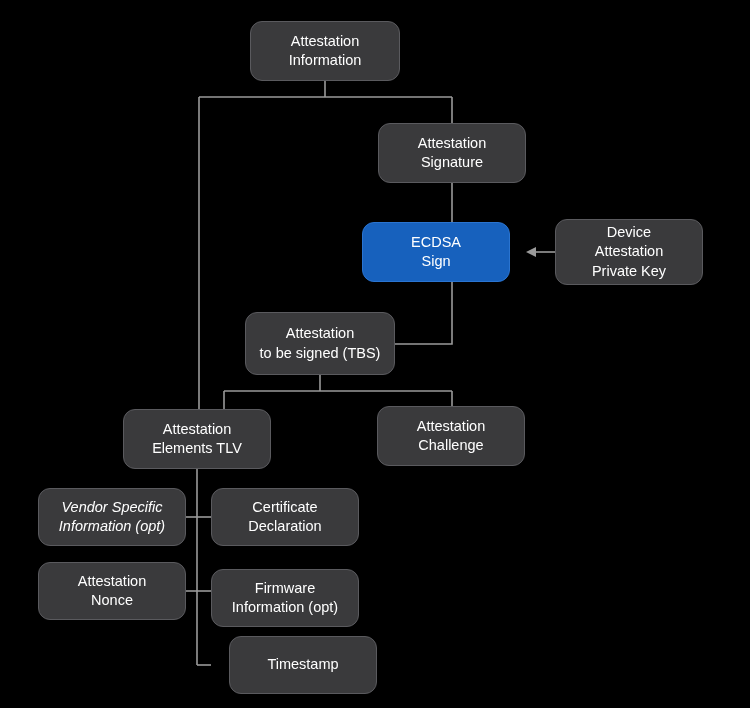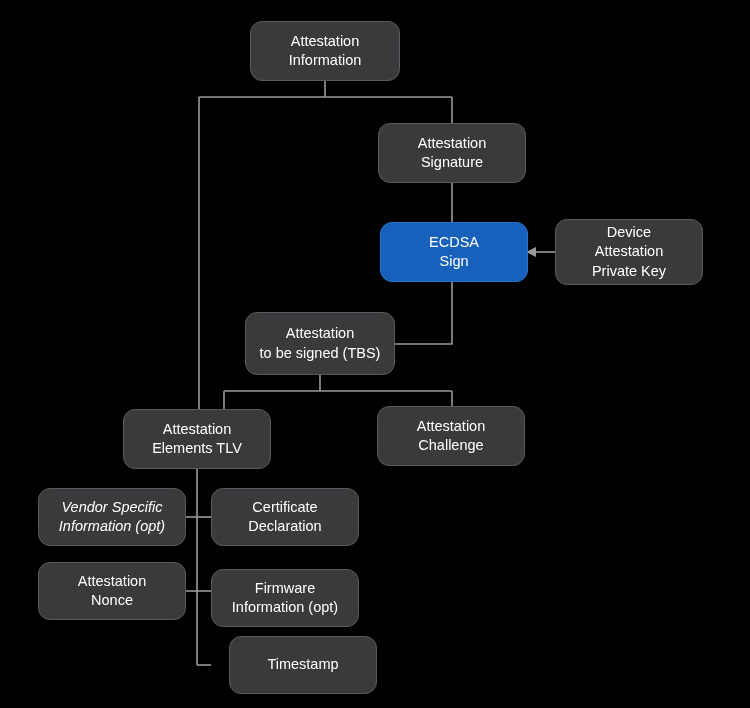"ECDSA" div.node { left: 380px -> 362px }
